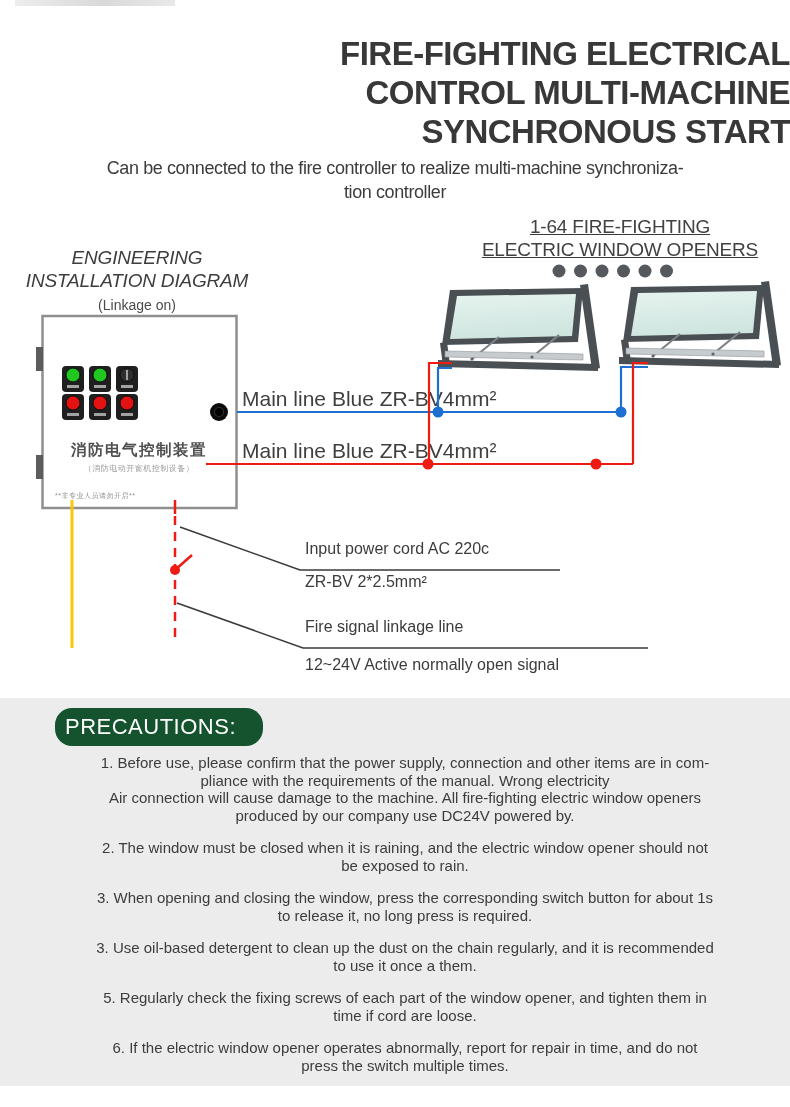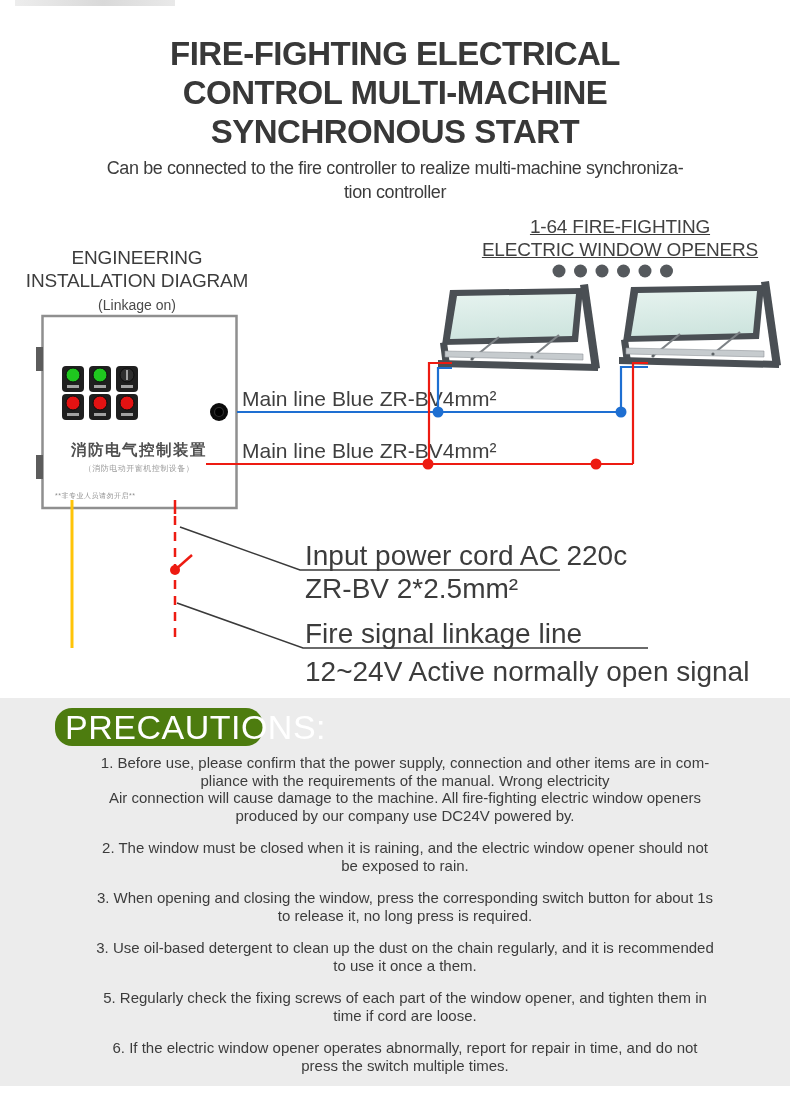"FIRE-FIGHTING ELECTRICAL" .title-block { text-align: center -> right }
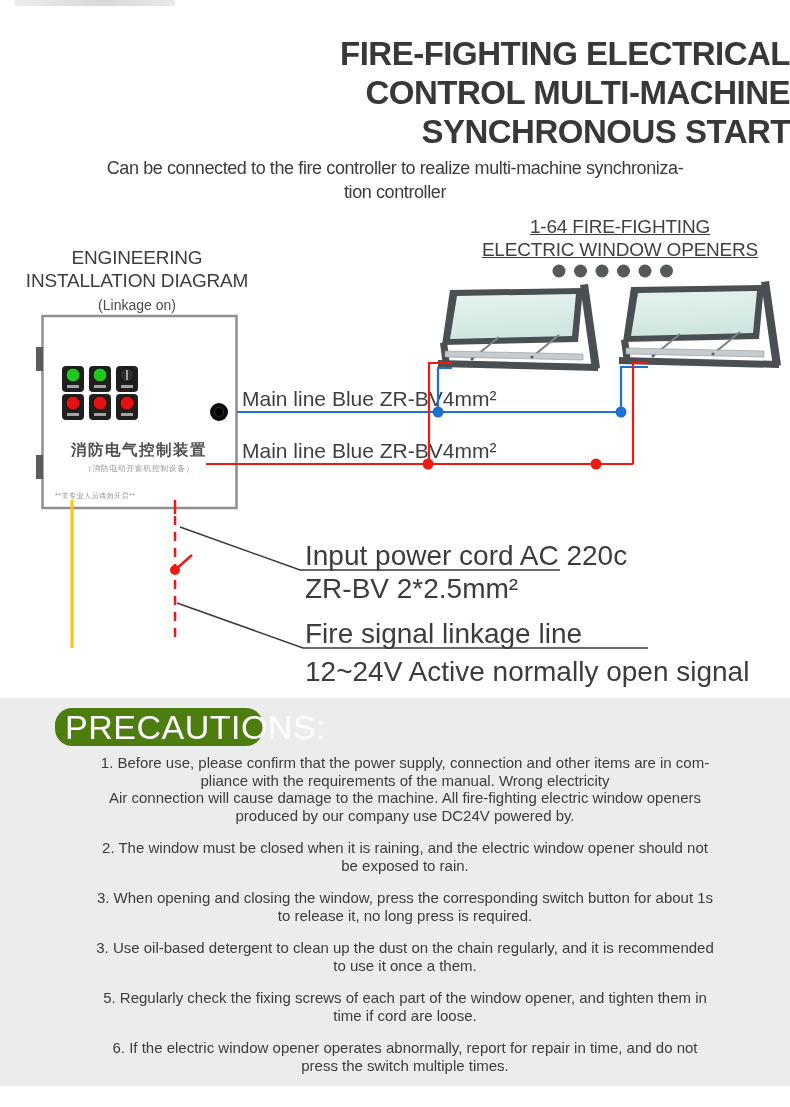"ENGINEERING" .engineering-line { font-style: none -> italic }
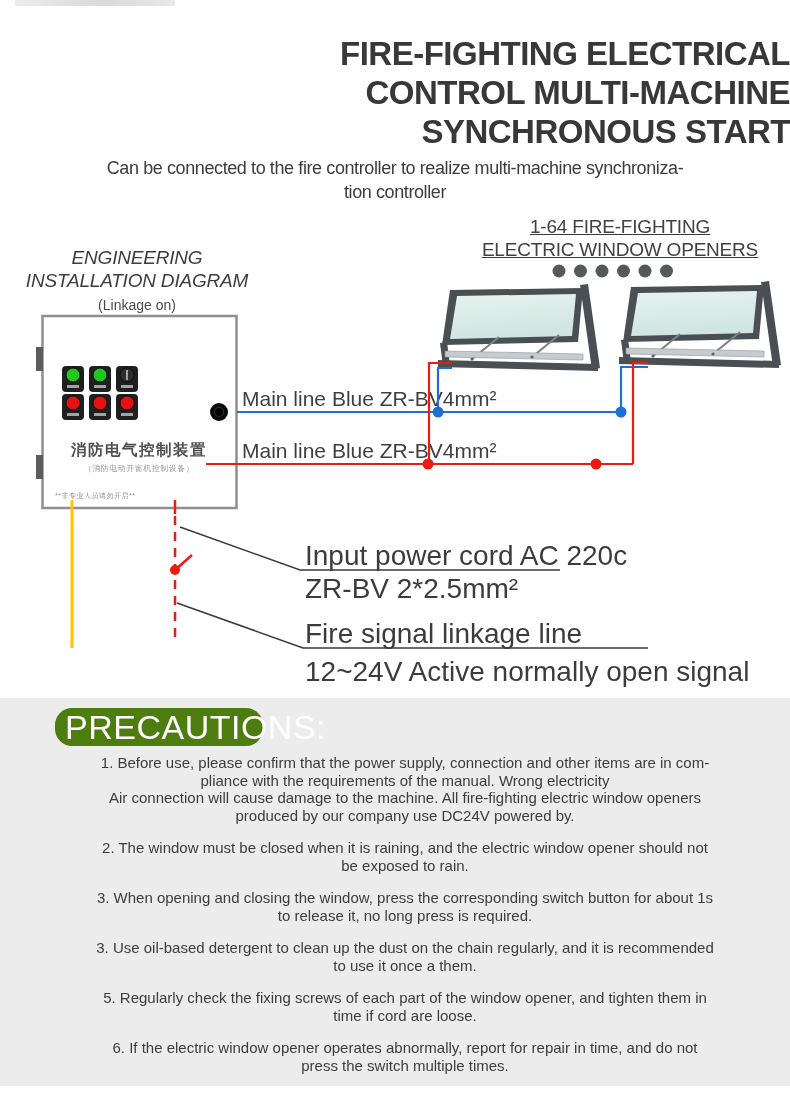"Input power cord AC 220c" .callout-text { font-size: 28px -> 16px }
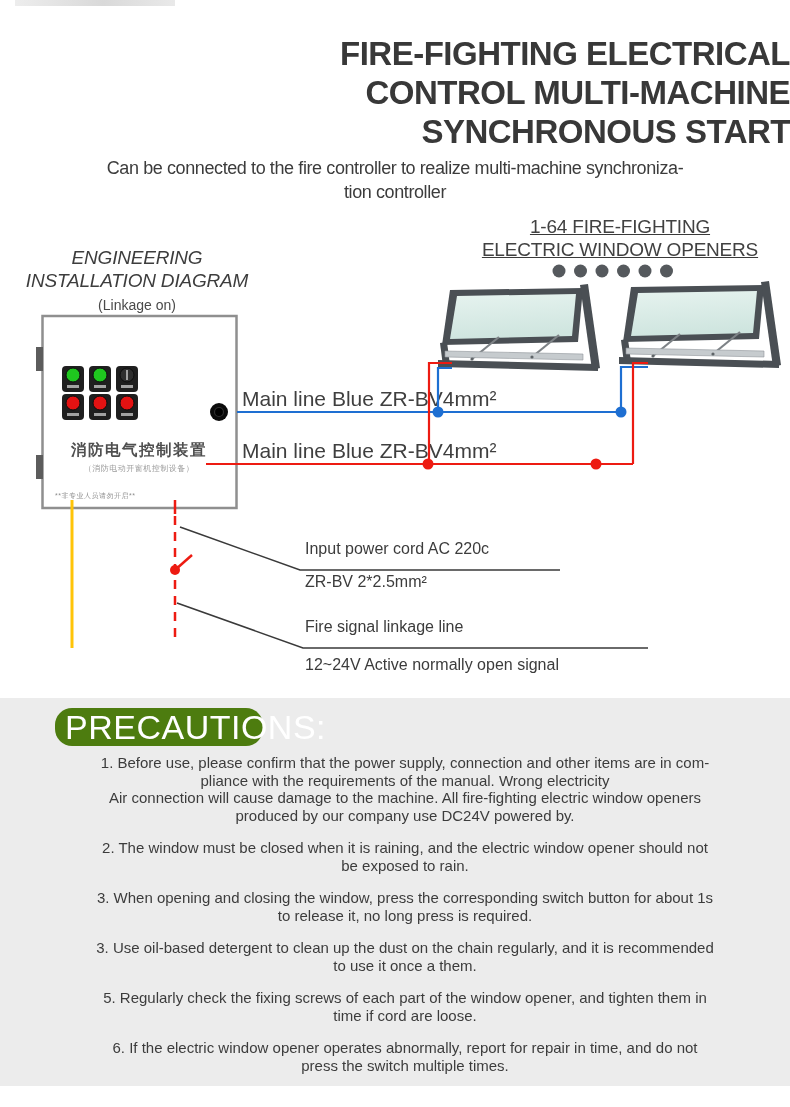"PRECAUTIONS:" .precautions-header { background: #4d7c0f -> #14532d; font-size: 34px -> 22px }
